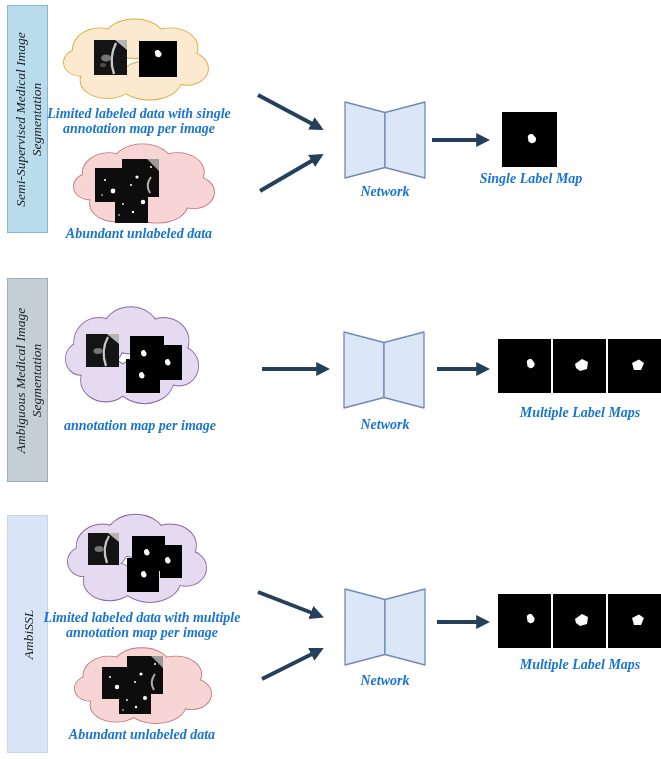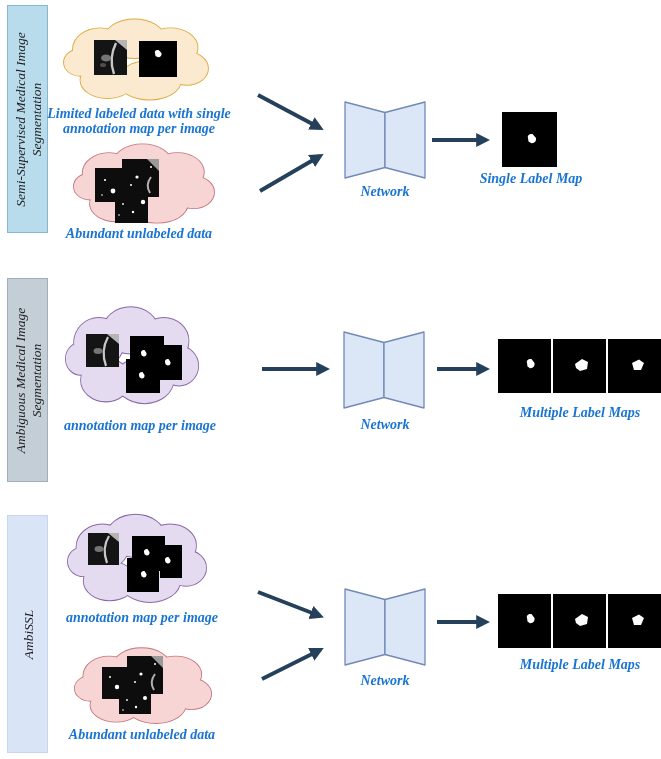"Limited labeled data with multiple" div { html: none -> <div>Limited labeled data with multiple</div> }
